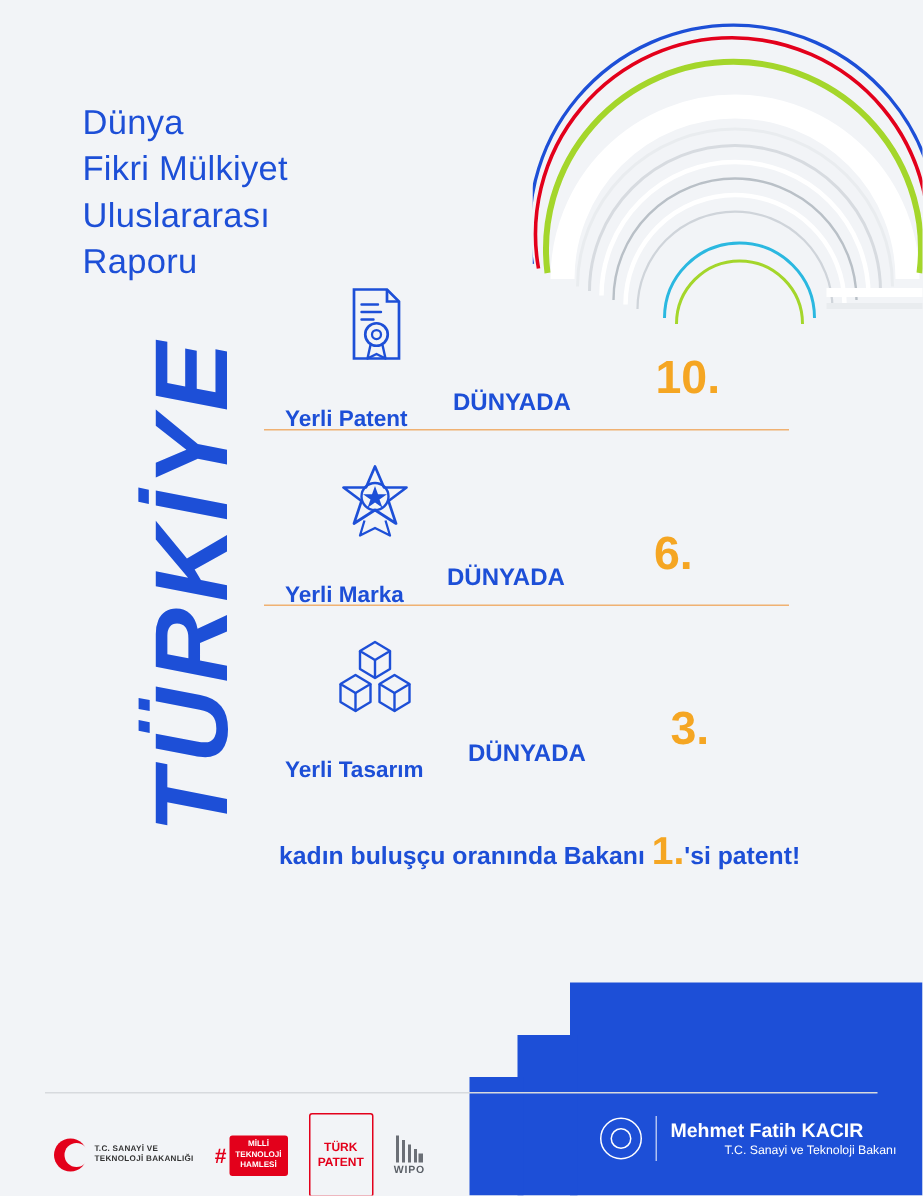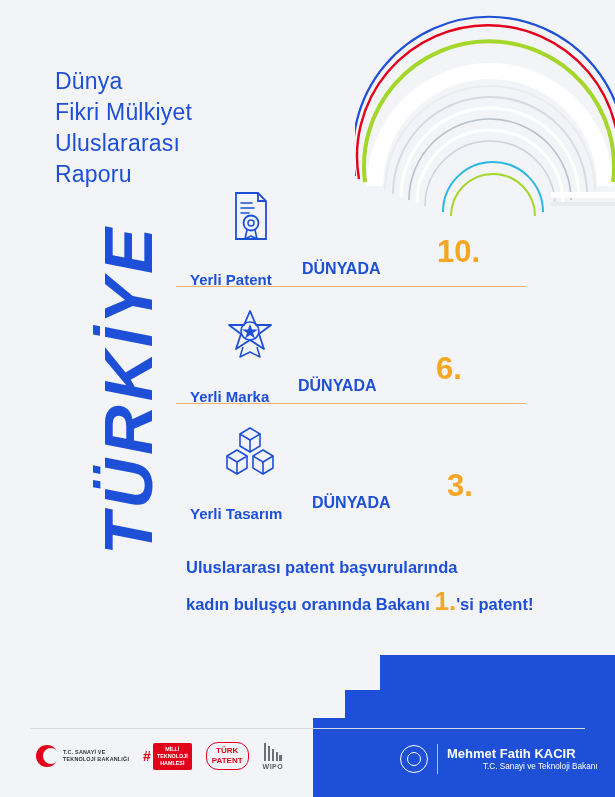"Uluslararası patent başvurularında" div { html: <div>Uluslararası patent başvurularında</div> -> none }
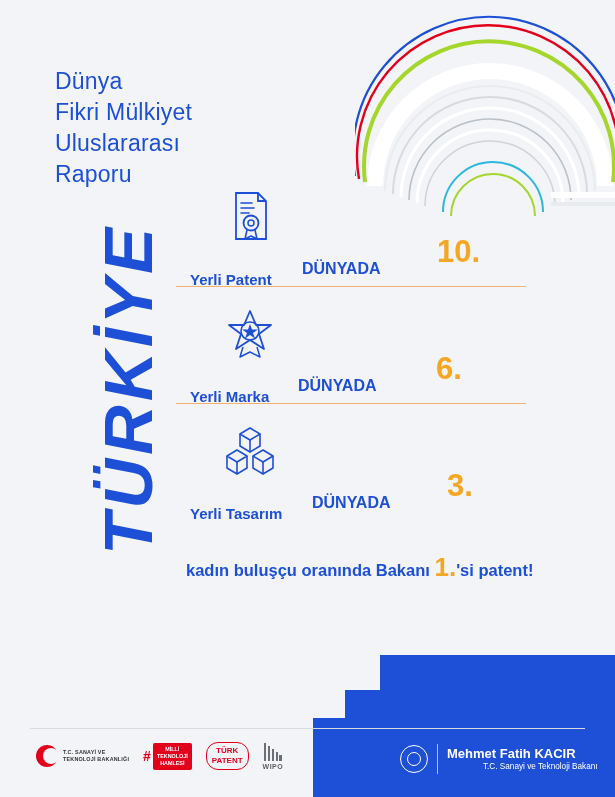"TÜRK" .turkpatent { border-radius: 12px -> 2px; padding: 3px 5px -> 17px 5px }
